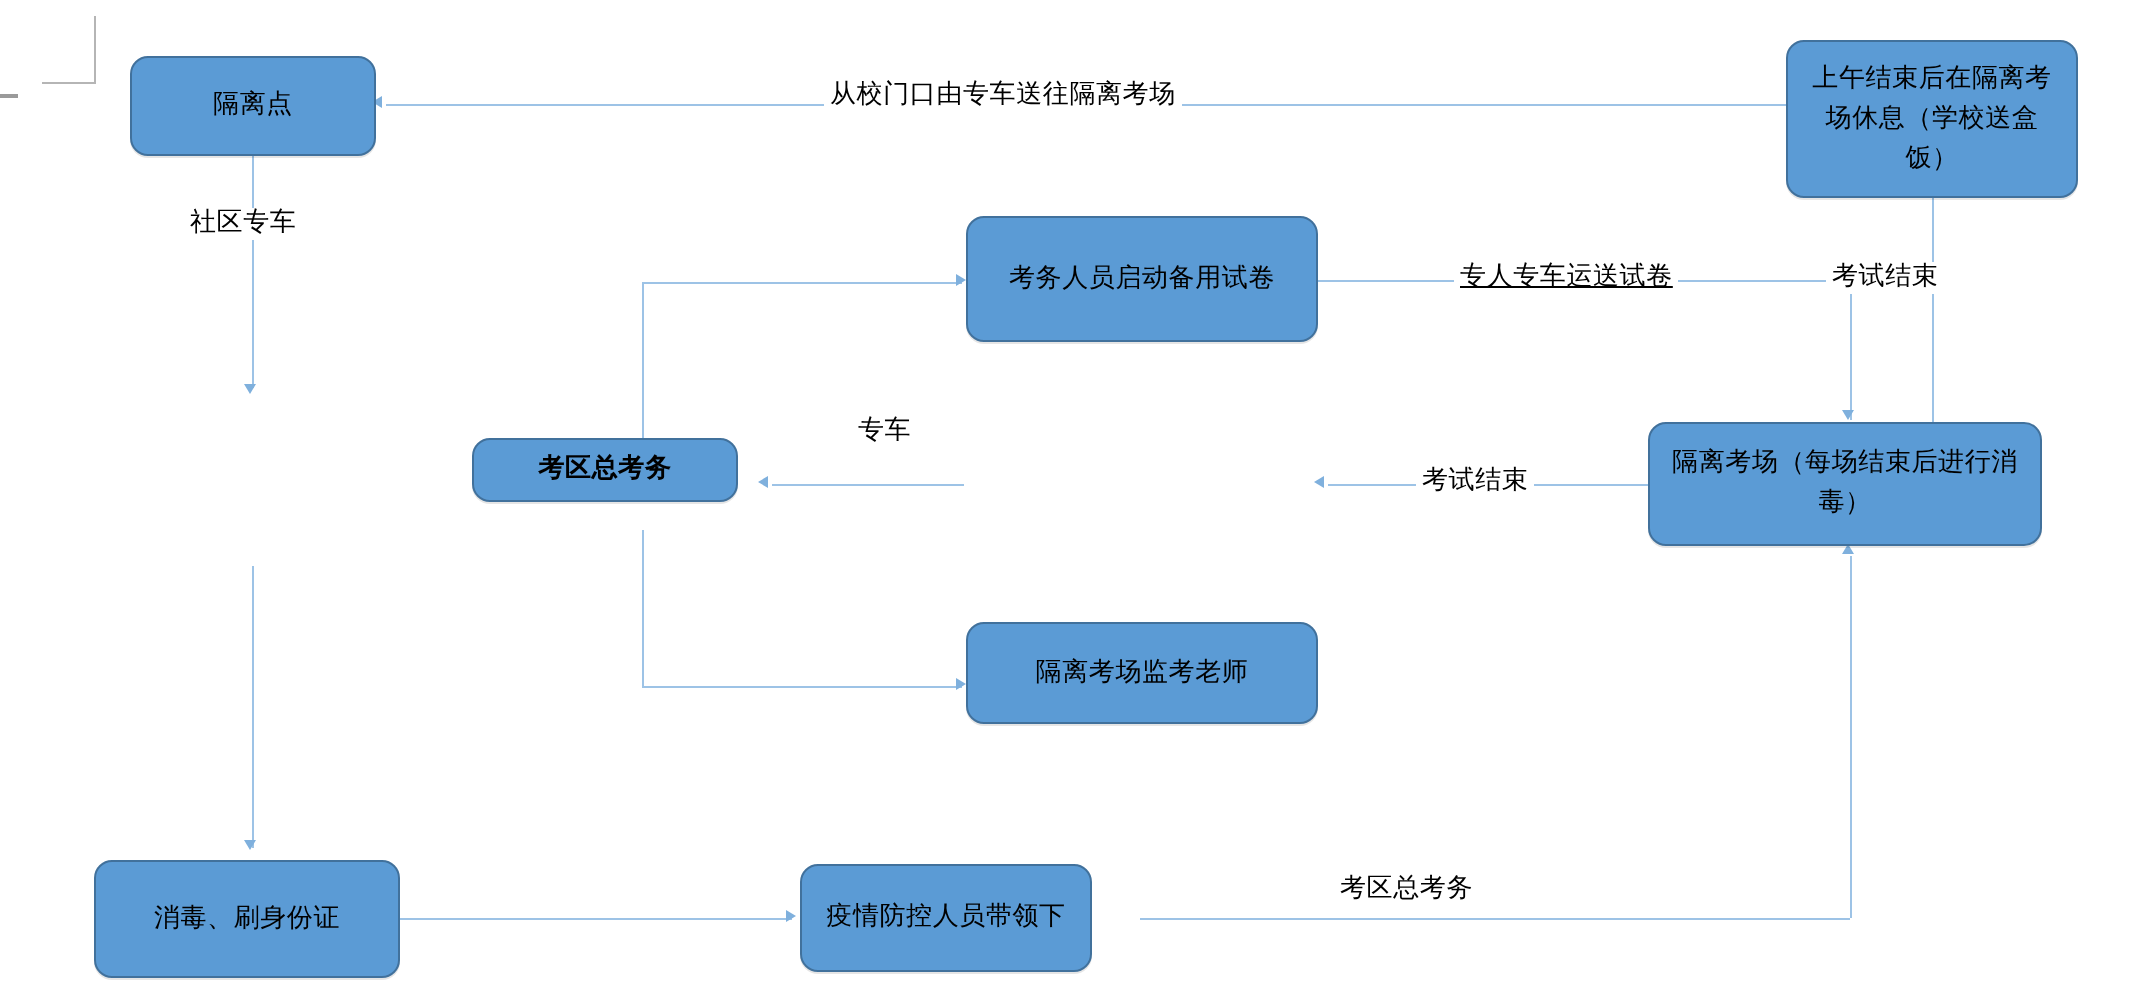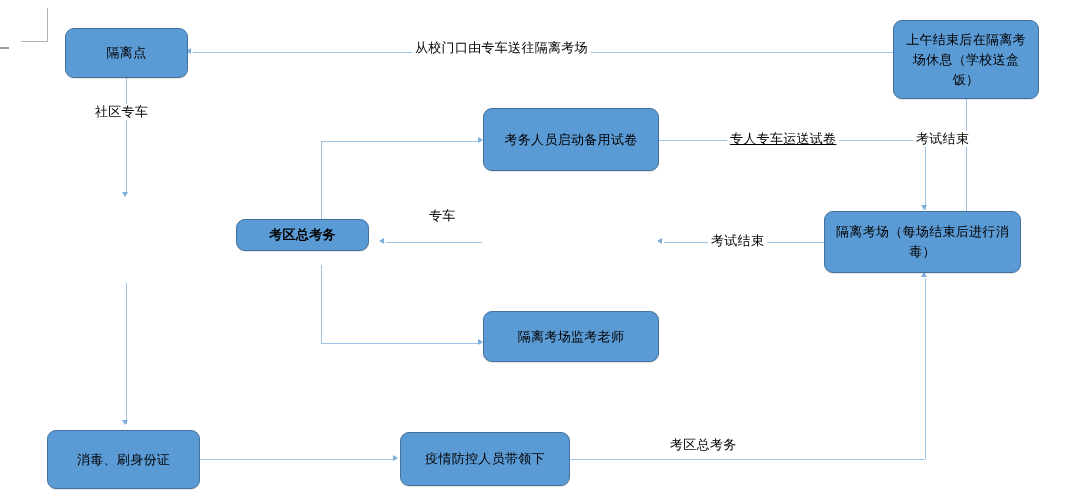"疫情防控人员带领下" div.node { width: 170px -> 146px }
